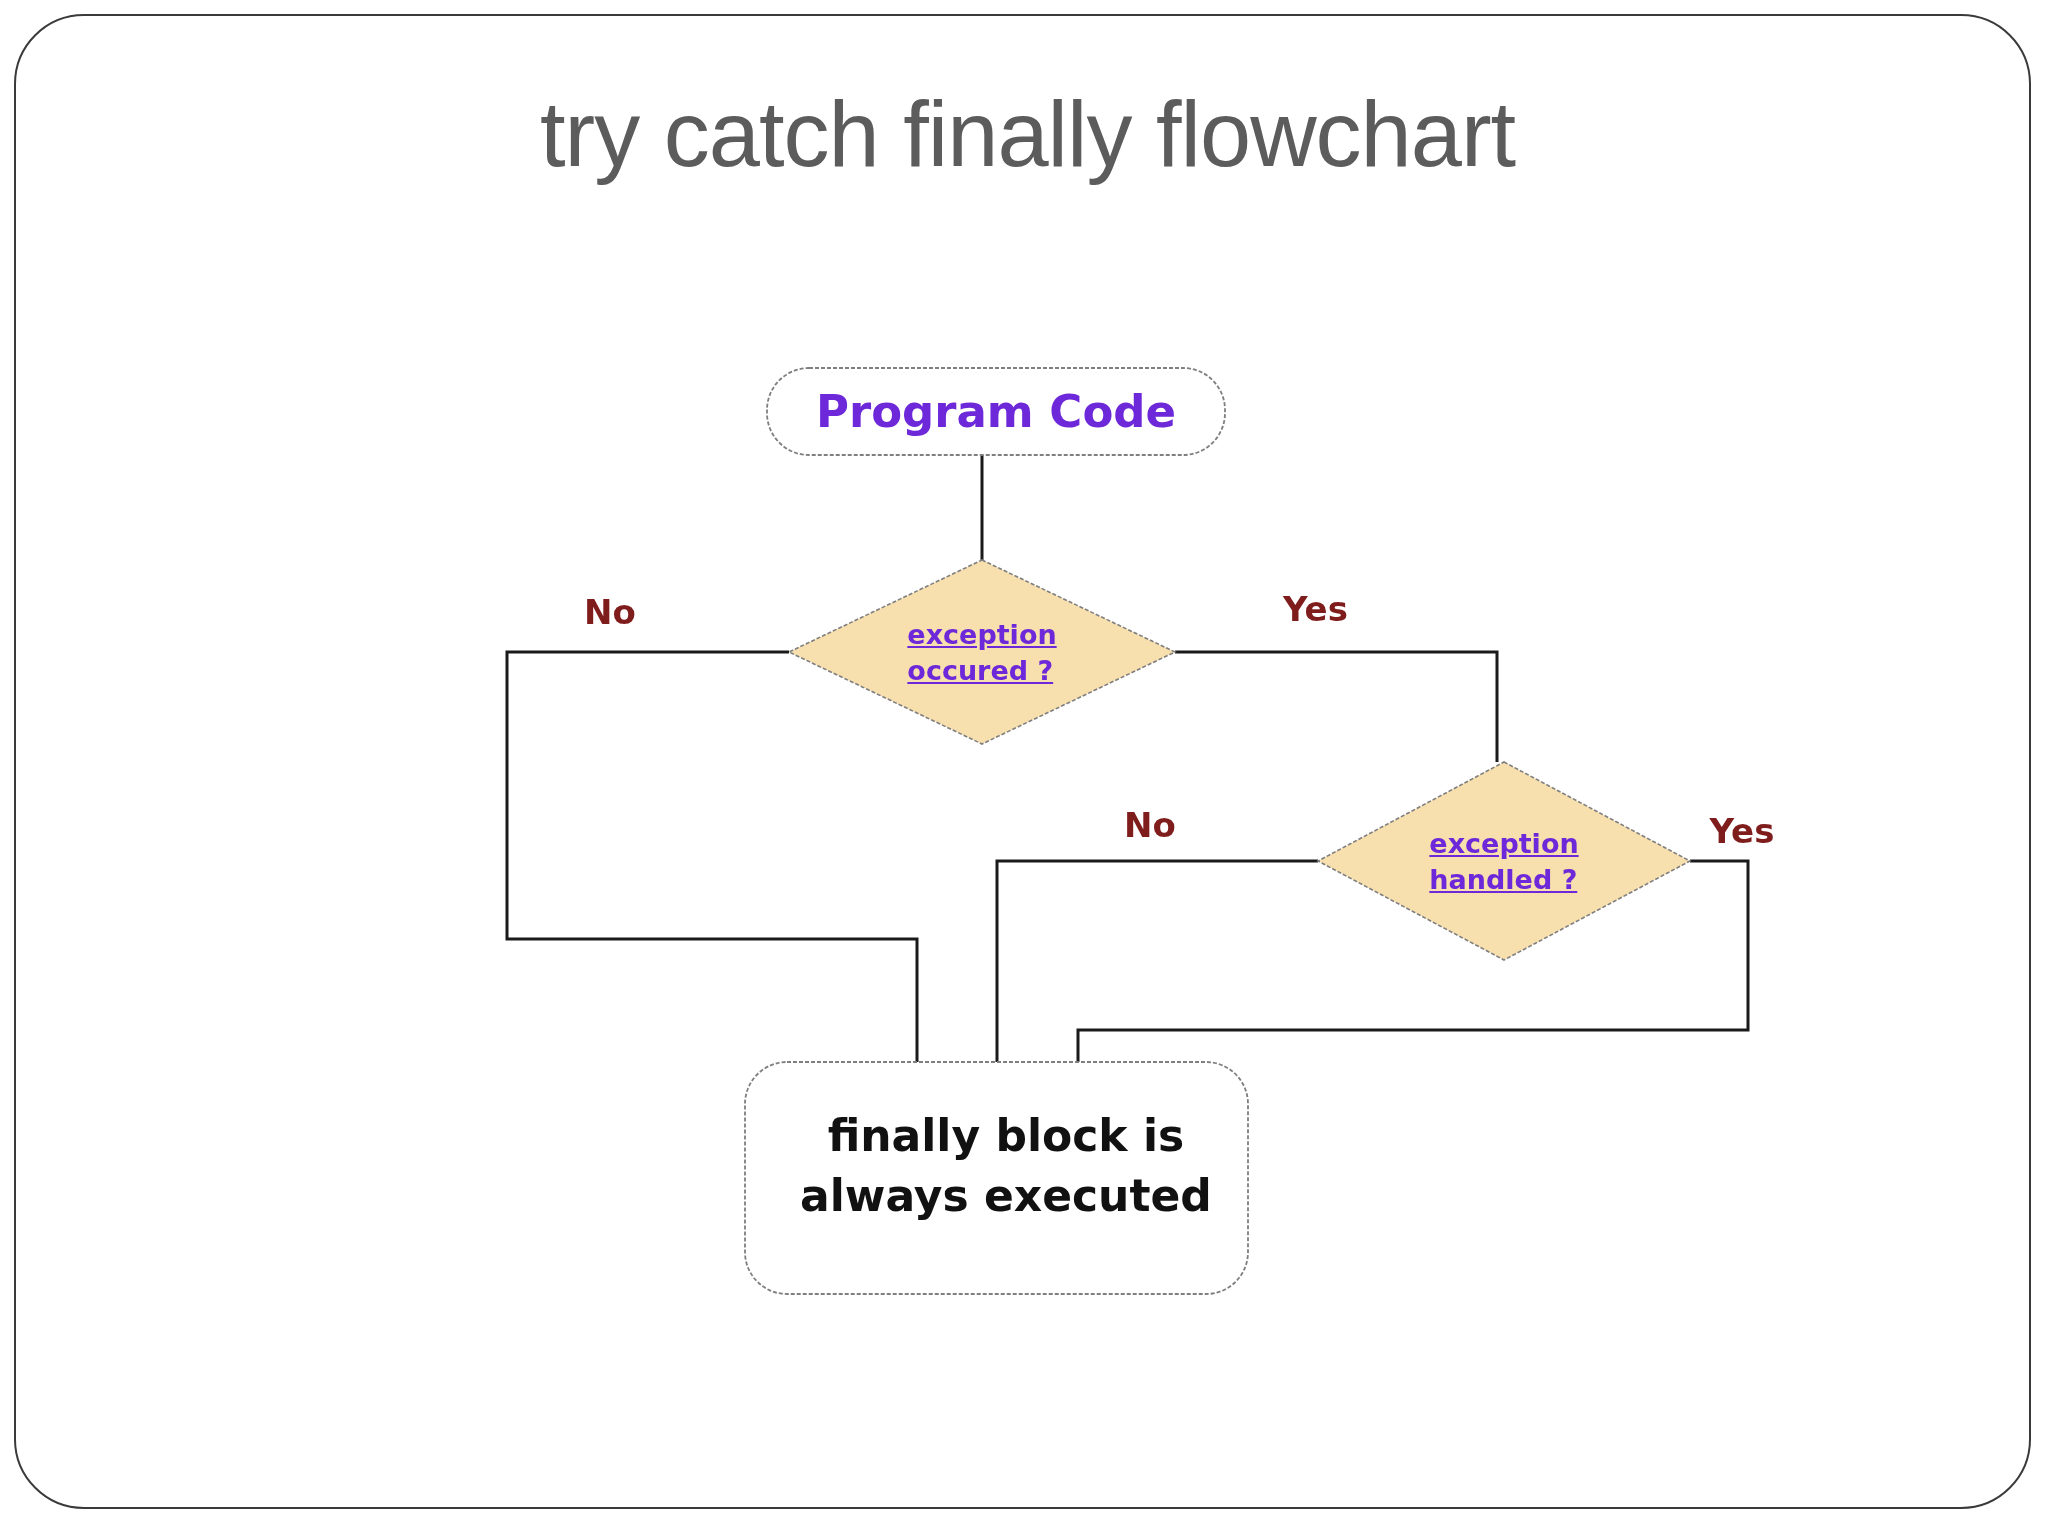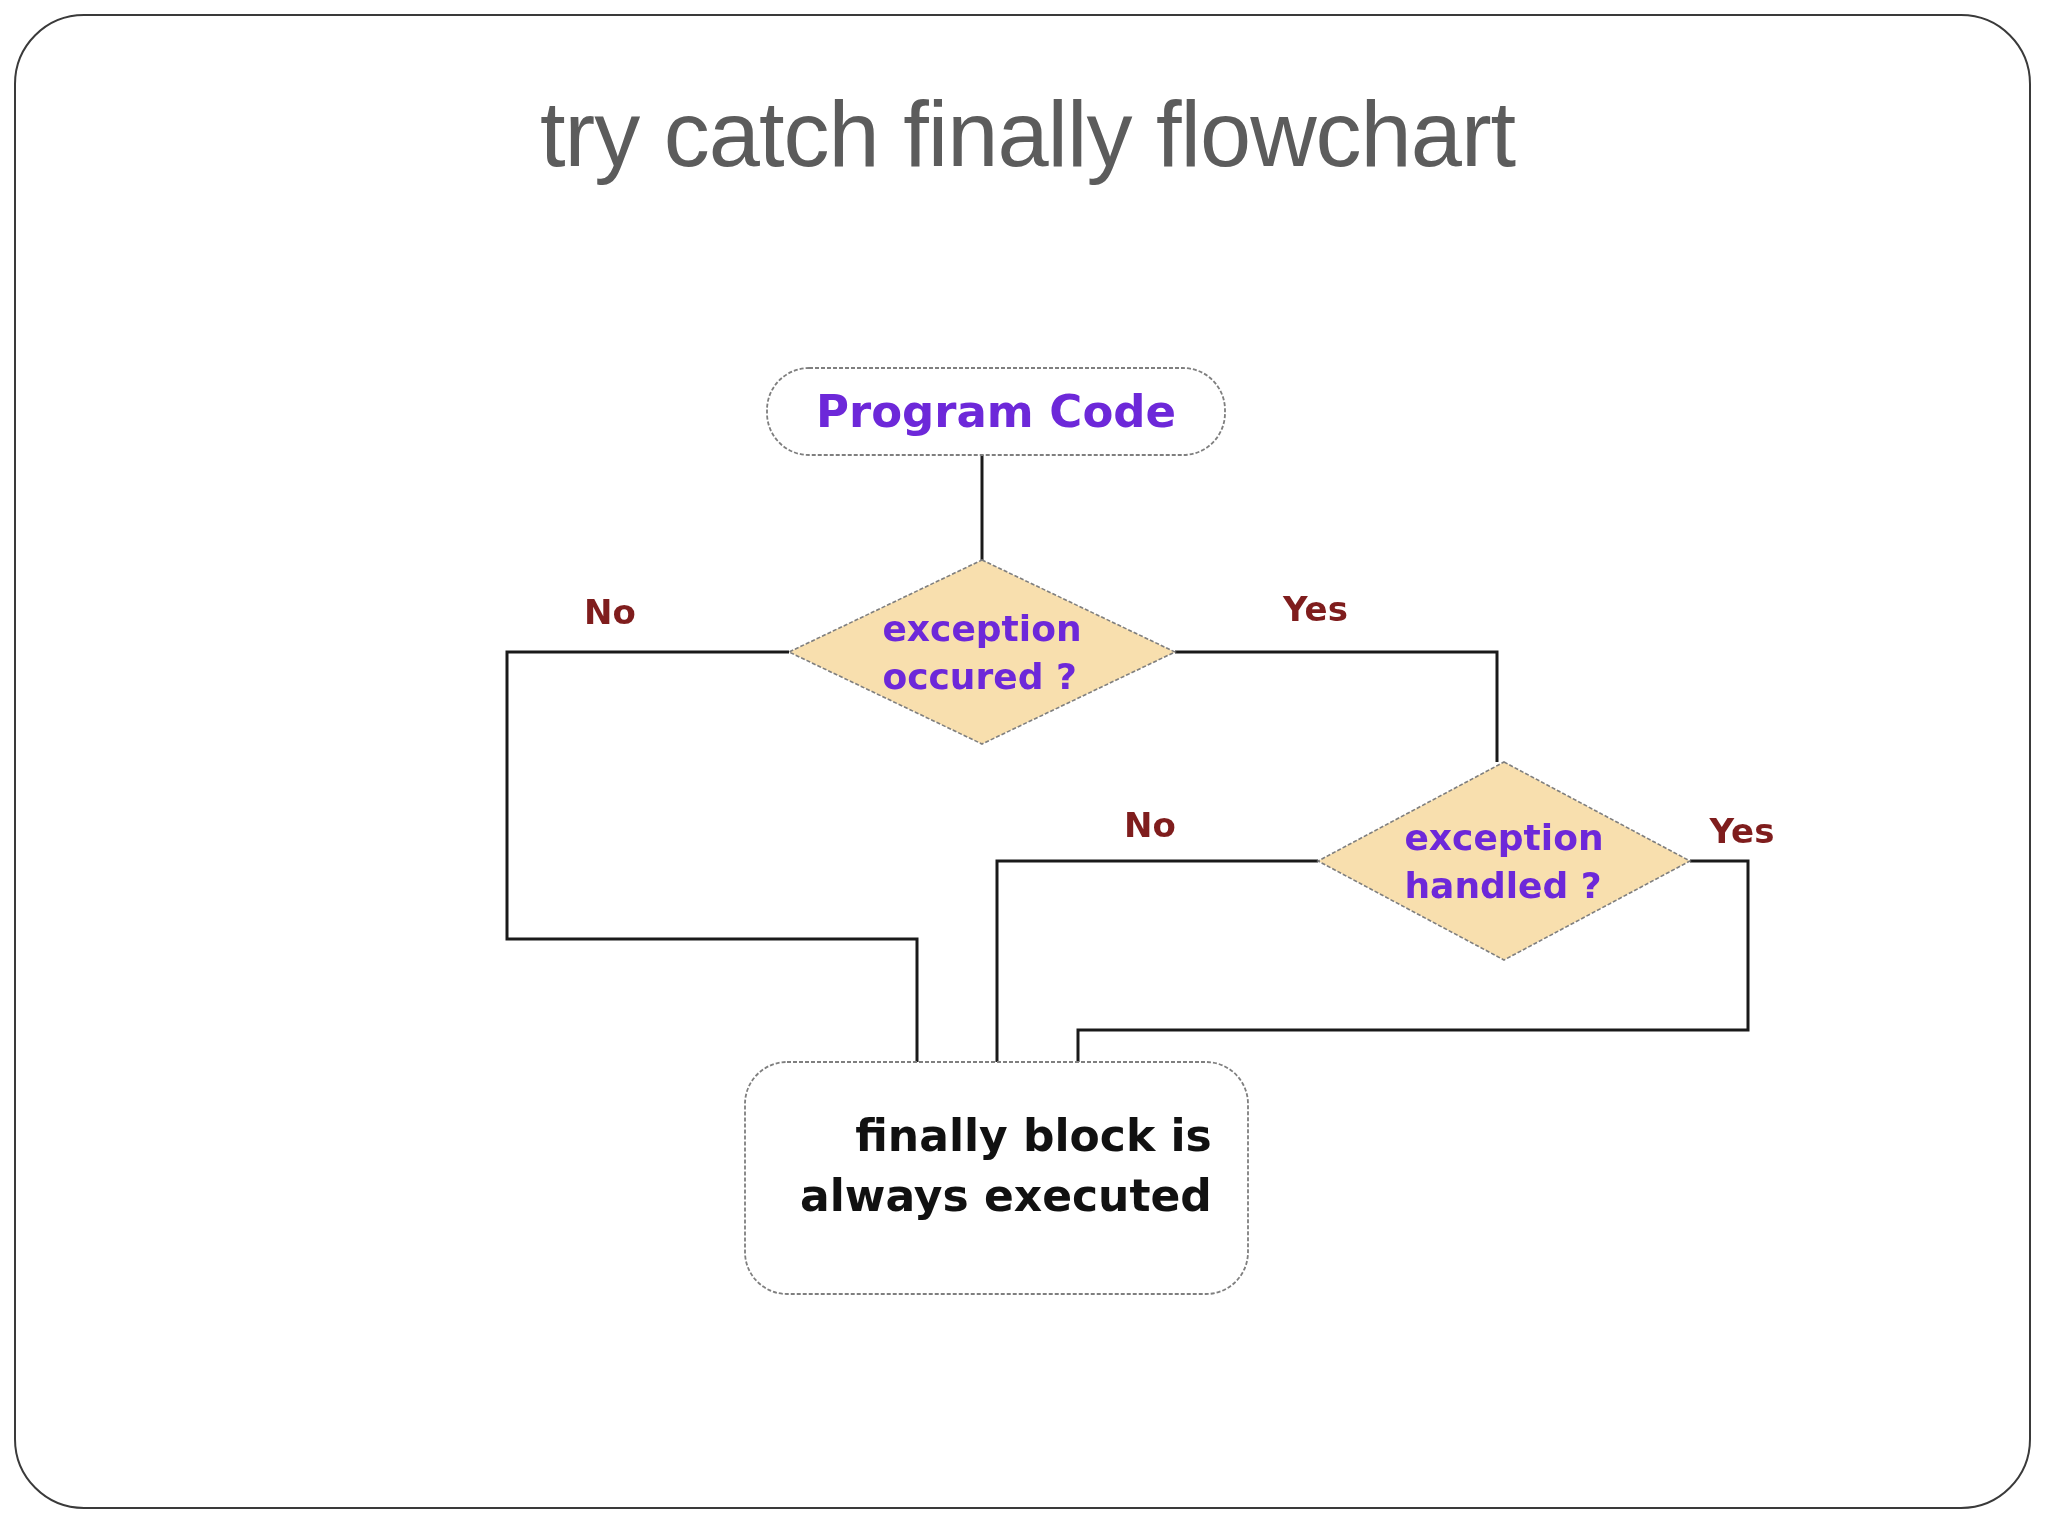"exception" .decision-label { font-size: 36px -> 27px; text-decoration: none -> underline }
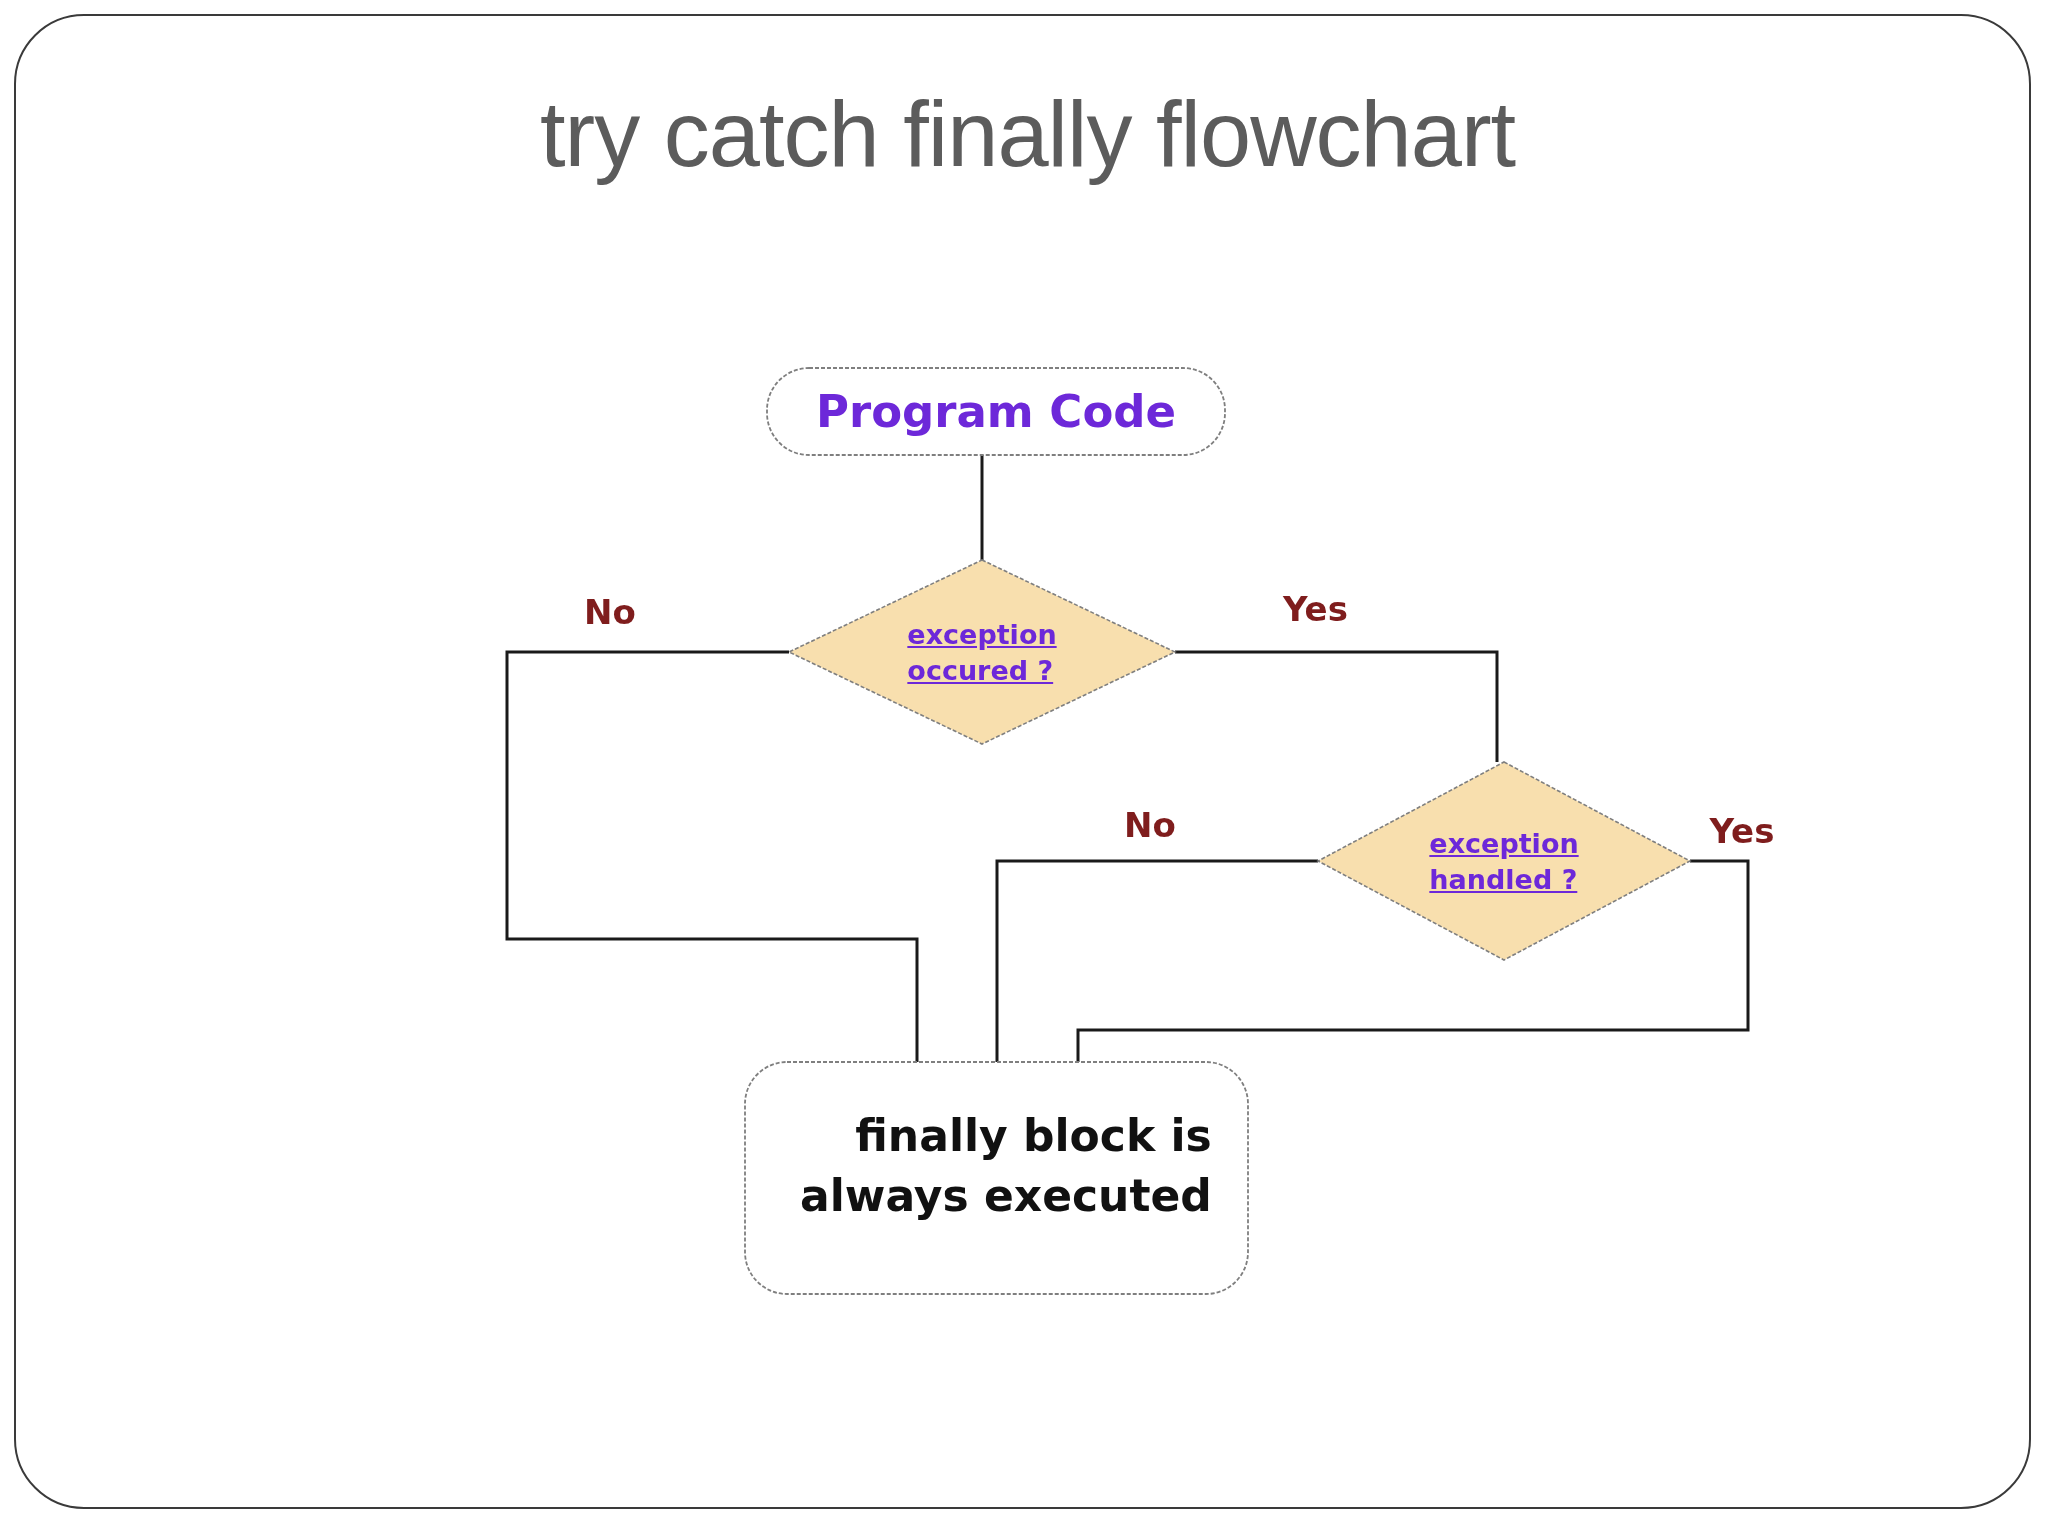"finally block is" .final-label { text-align: right -> center }
